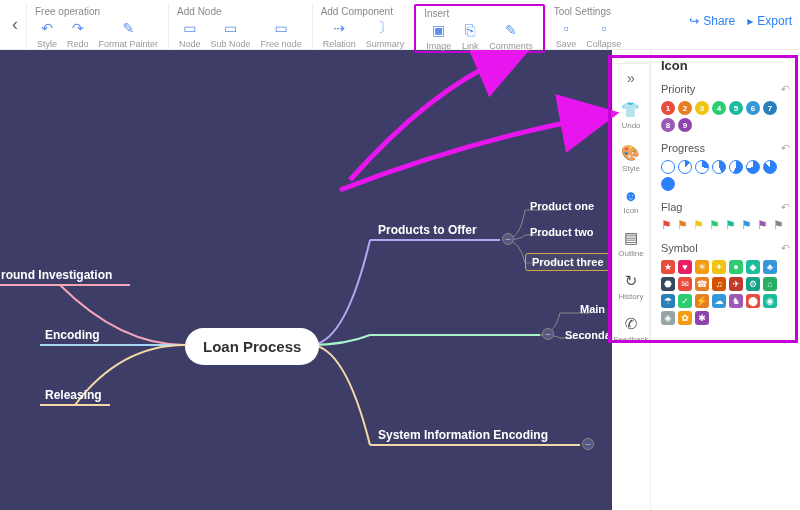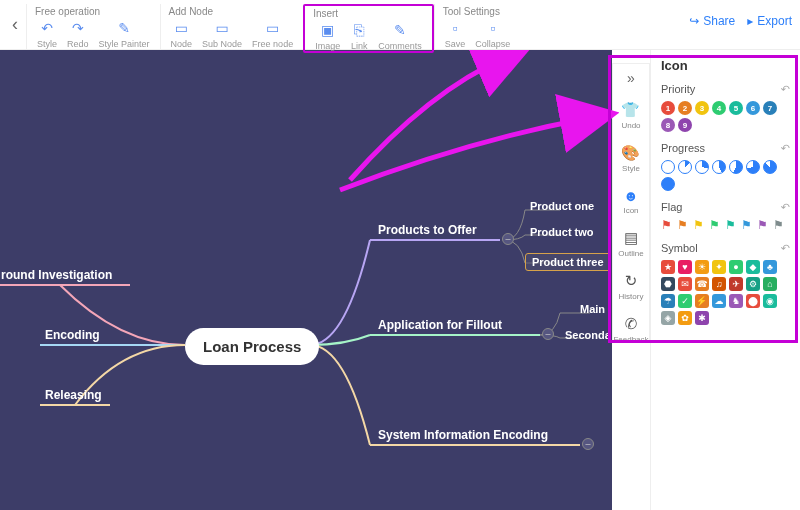"Add Component" div.group { html: none -> <div> <div>Add Component</div> <div> <div> <div>⇢</div> <div>Relation</div> </div> <div> <div>〕</div> <div>Summary</div> </div> </div> </div> }
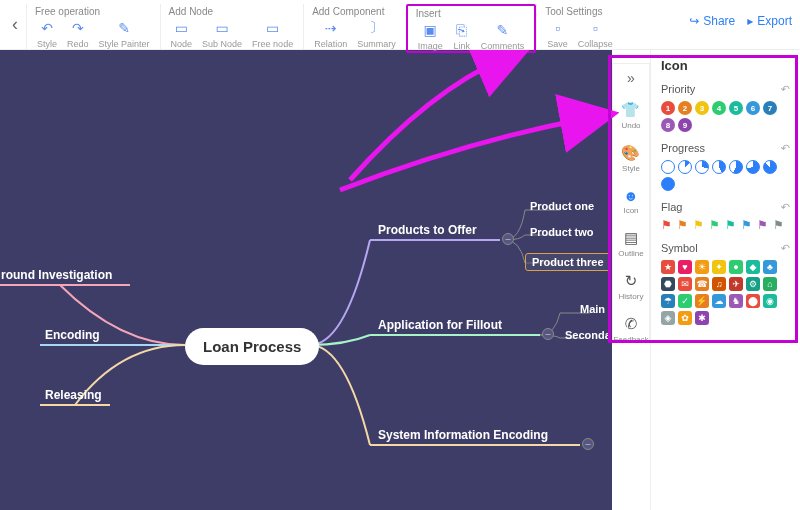"Style Painter" div.item-label { text: Style -> Format }
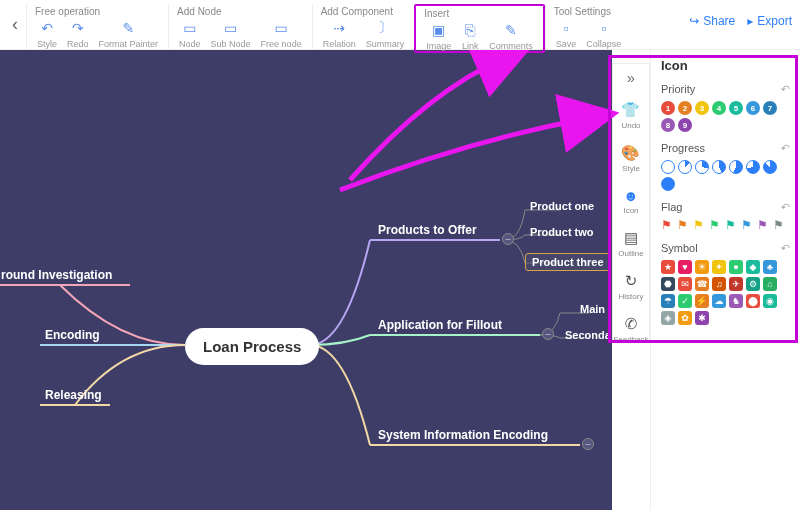"Application for Fillout" div.node { html: <div>Application for Fillout</div> -> none }
